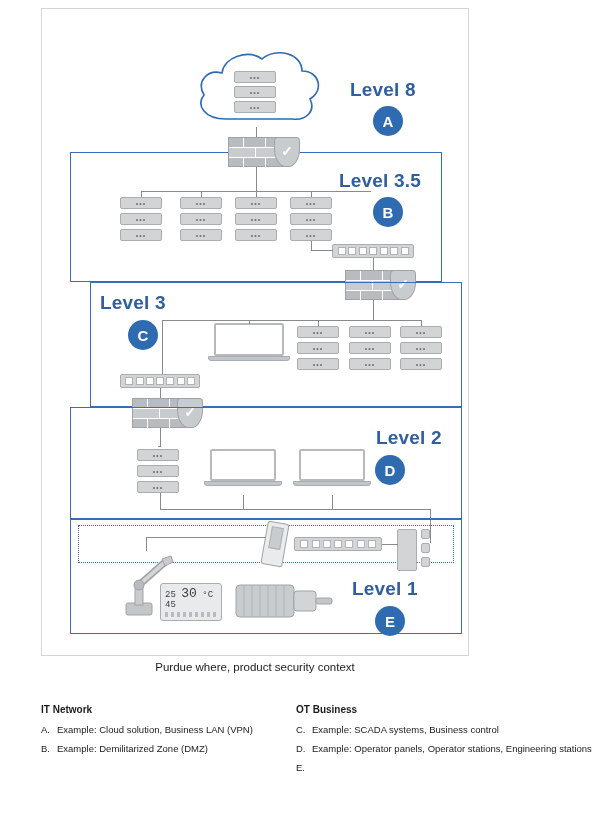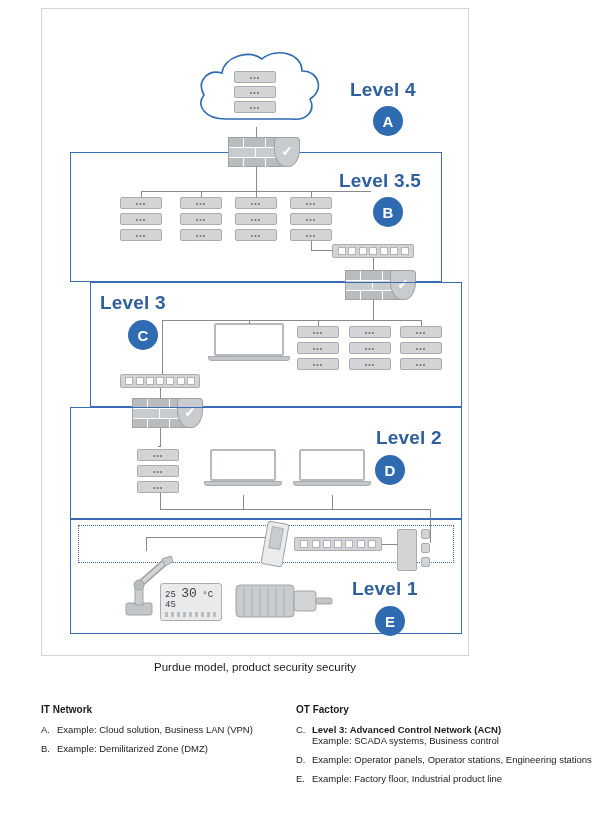"Level 4" div.level-label { text: 4 -> 8 }
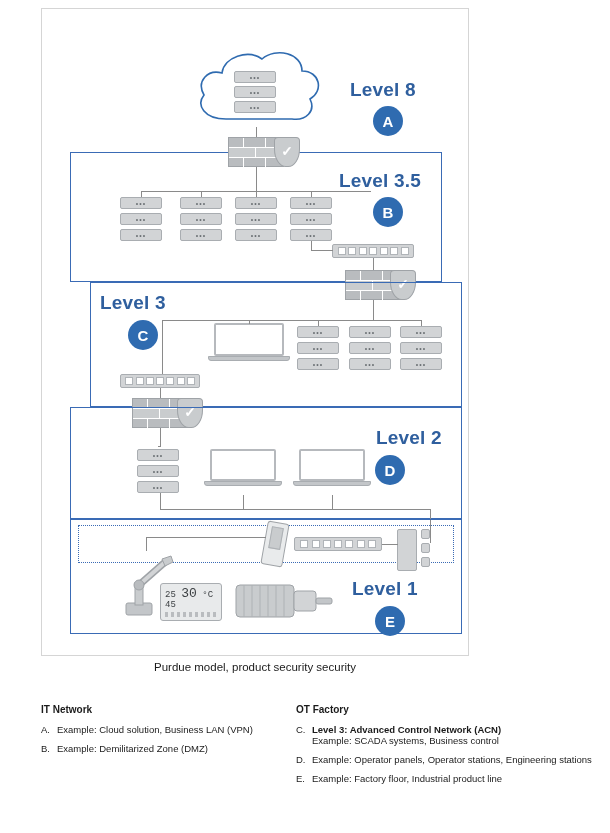"Purdue model, product security security" div.caption { text: model, product security security -> where, product security context }
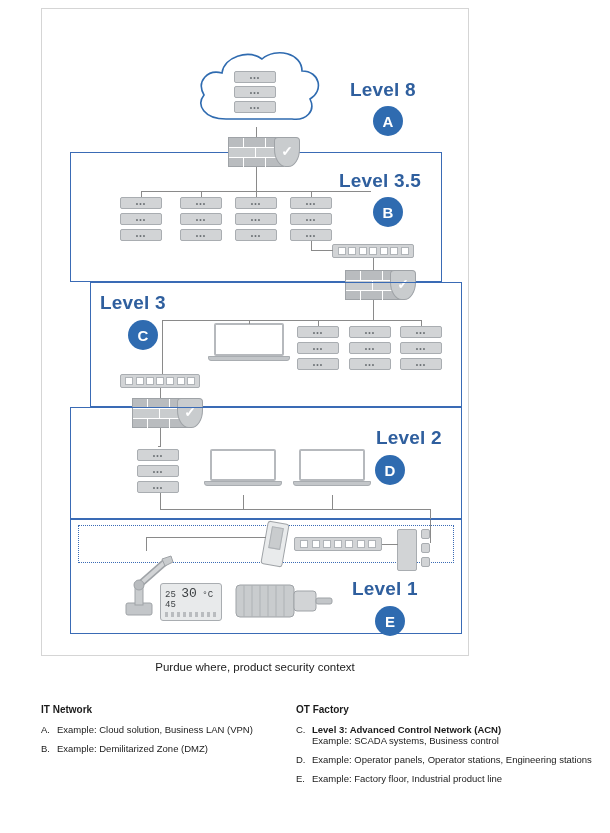"OT Factory" div.legend-head { text: Factory -> Business }
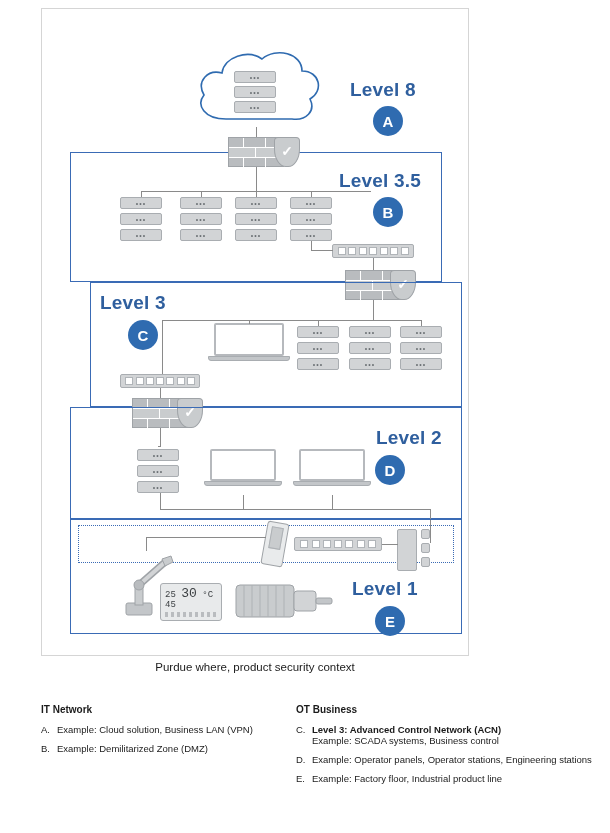"Level 3: Advanced Control Network" div.legend-title { html: <div>Level 3: Advanced Control Network (ACN)</div> -> none }
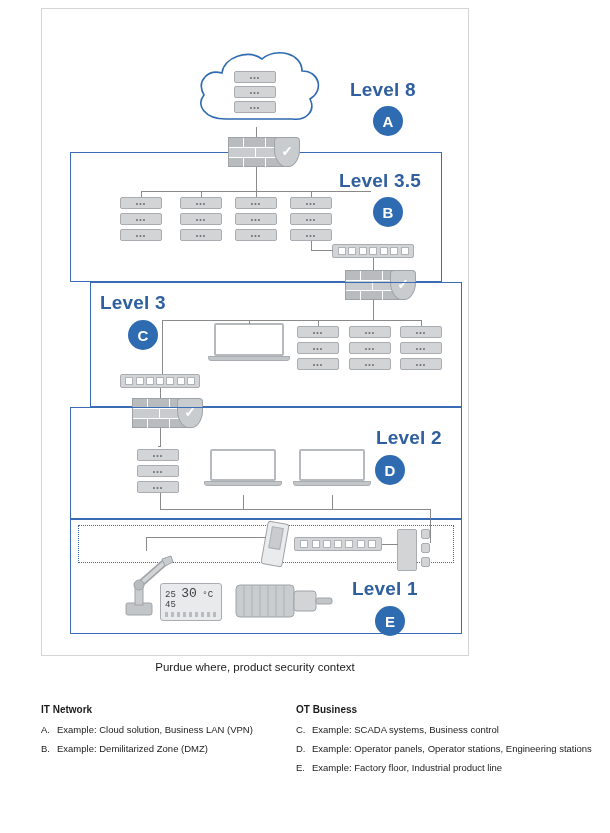"Example: Factory floor, Industrial" div.legend-sub { html: <div>Example: Factory floor, Industrial product line</div> -> none }
